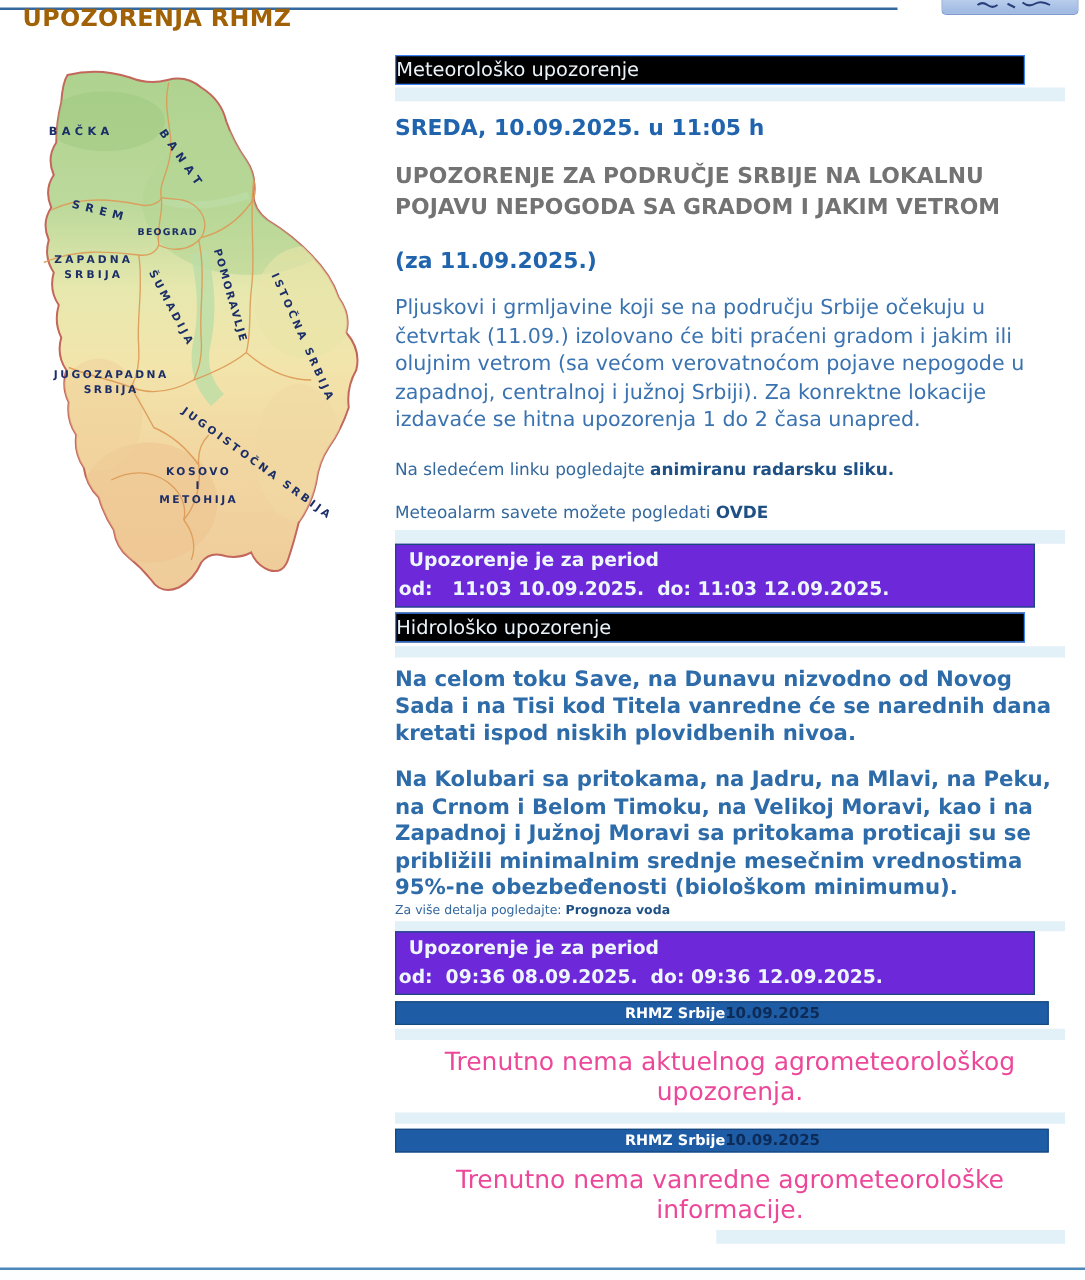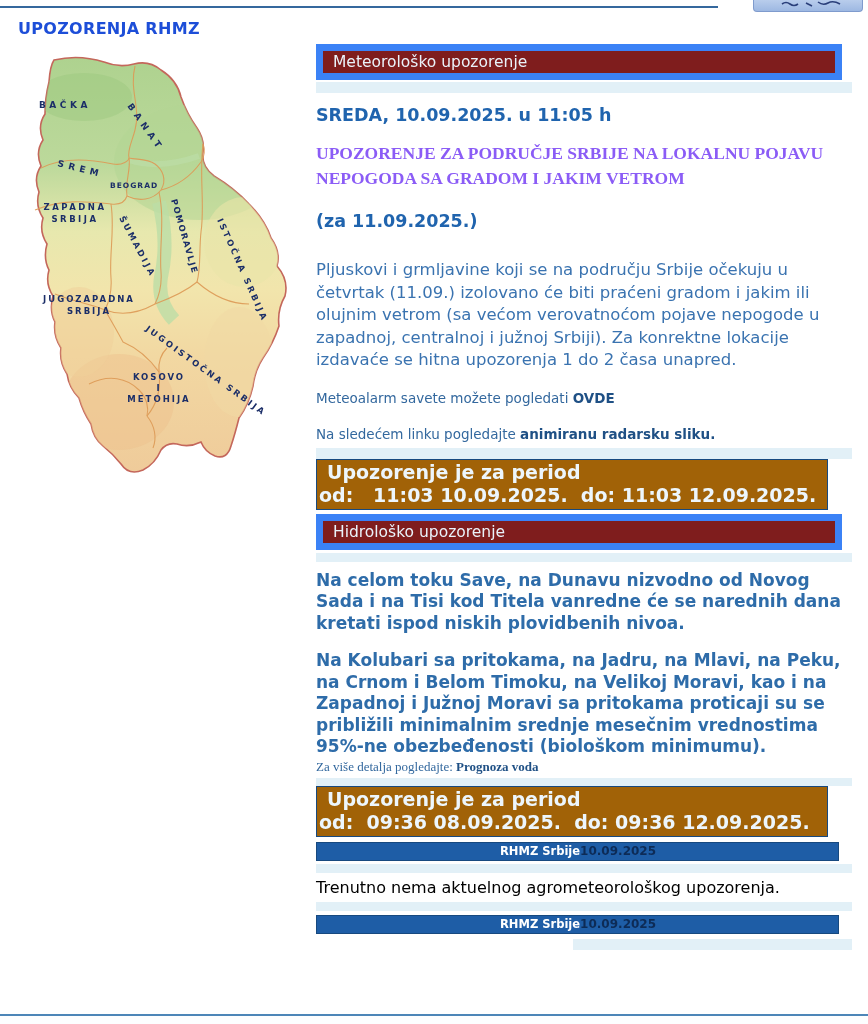"UPOZORENJA RHMZ" .page-title { color: #1d4ed8 -> #a16207; font-size: 16px -> 19px; top: 19px -> 4px }
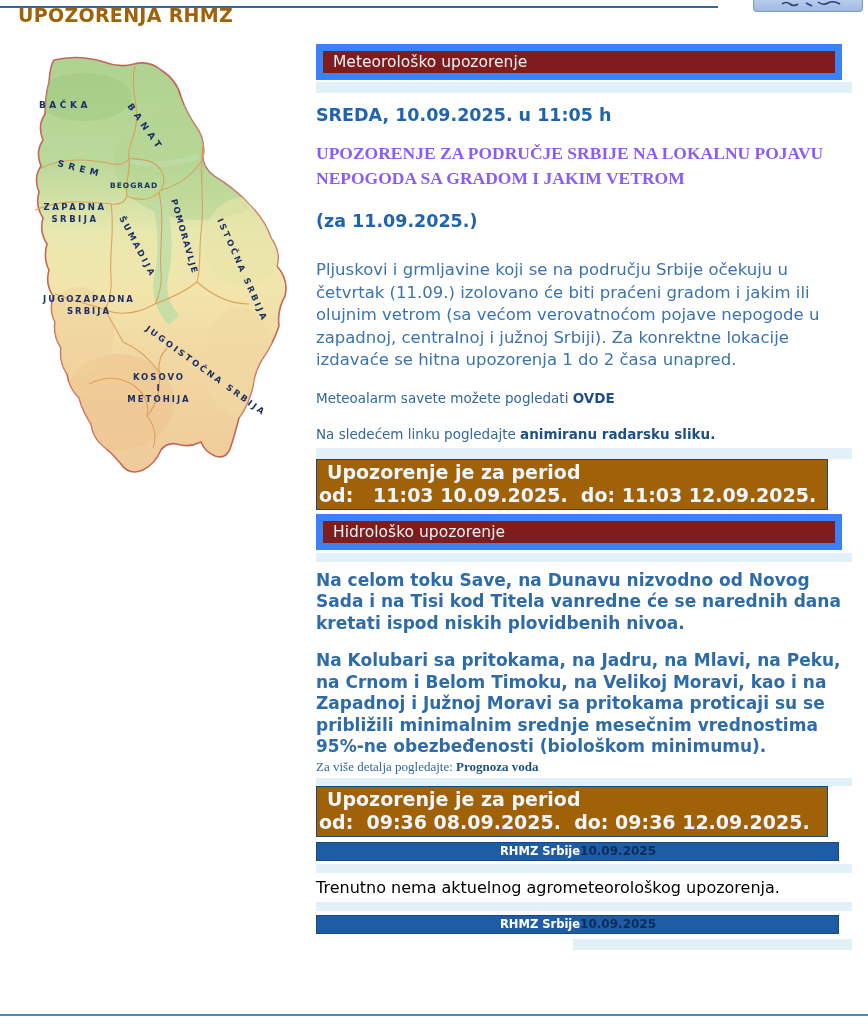"Meteorološko upozorenje" .bar-head { background: #7f1d1d -> #000000; border: 7px solid #3b82f6 -> 1px solid #3b82f6; padding-left: 10px -> none }
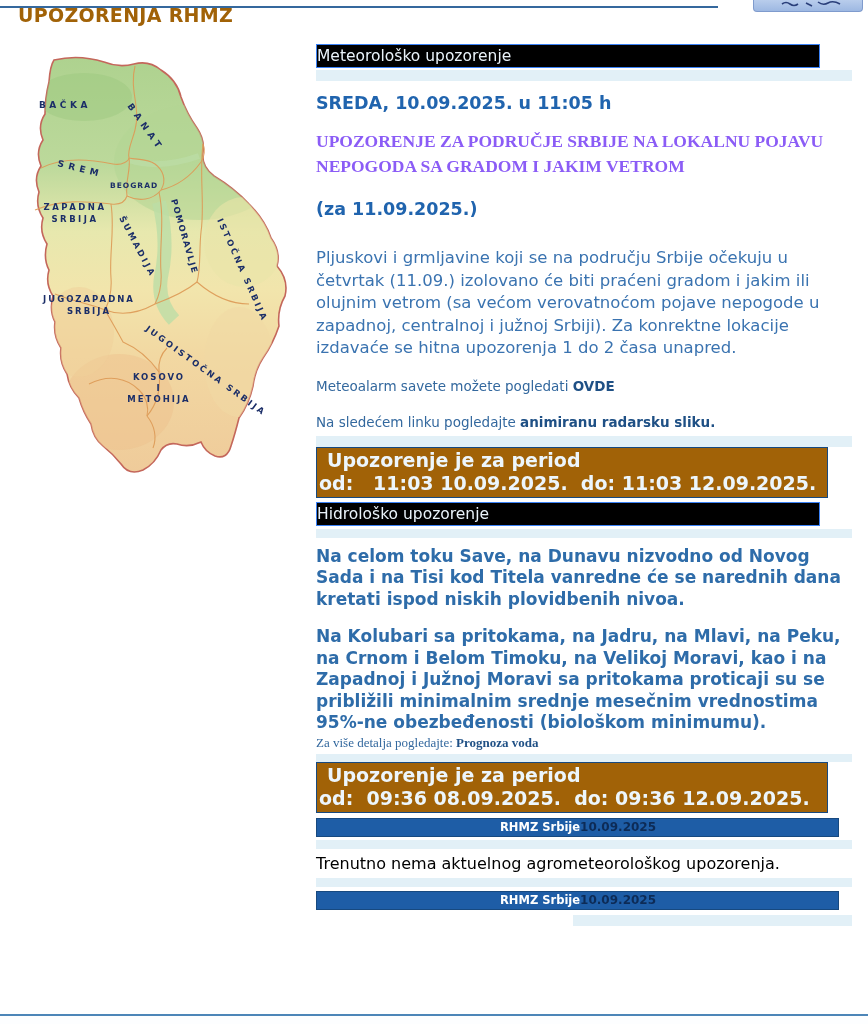"UPOZORENJE ZA PODRUČJE SRBIJE NA" .h-head { color: #8b5cf6 -> #737373; font-family: Liberation Serif, serif -> none }
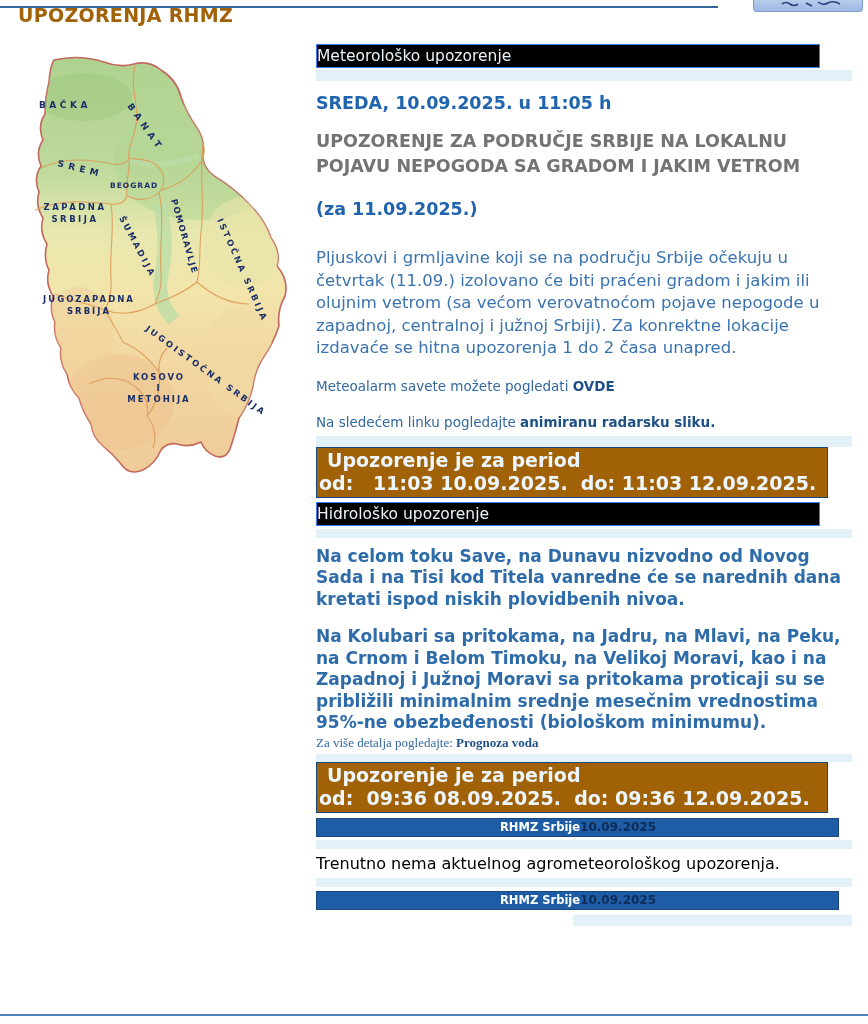"Pljuskovi i grmljavine koji se" .p-body { margin-top: 28px -> 16px }
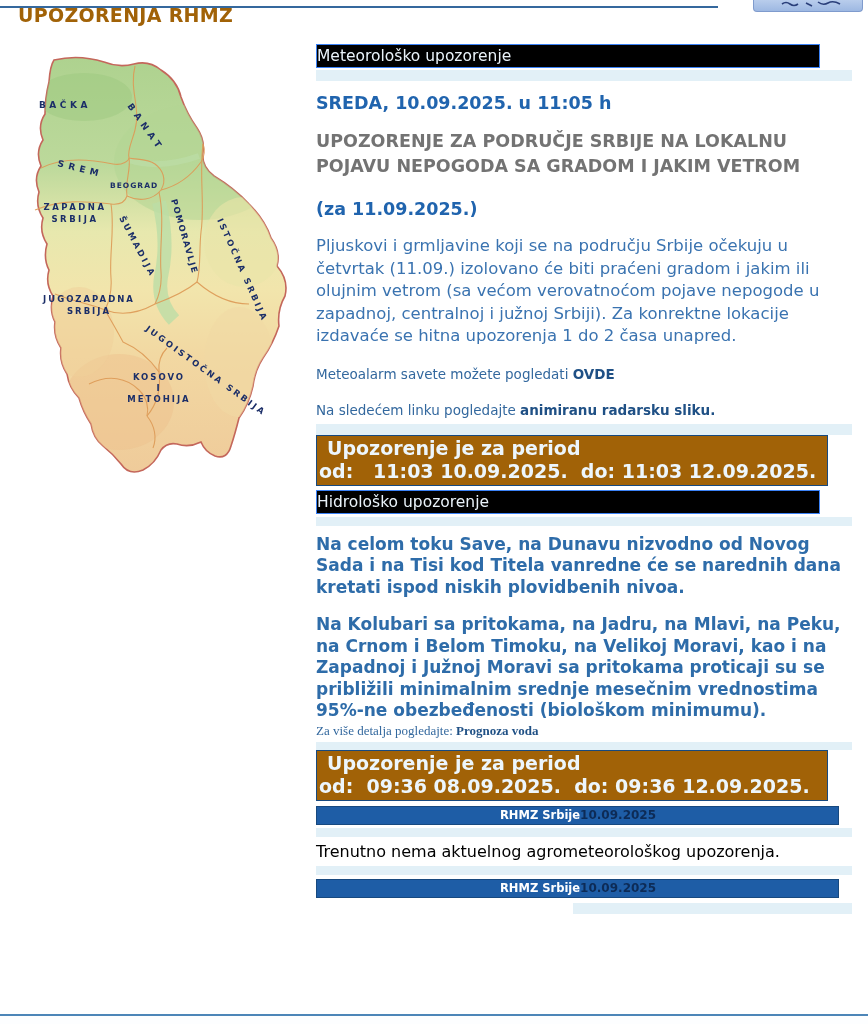"Meteoalarm savete možete pogledati OVDE" div.small-line { order: before "Na sledećem linku pogledajte animiranu" -> after "Na sledećem linku pogledajte animiranu" }
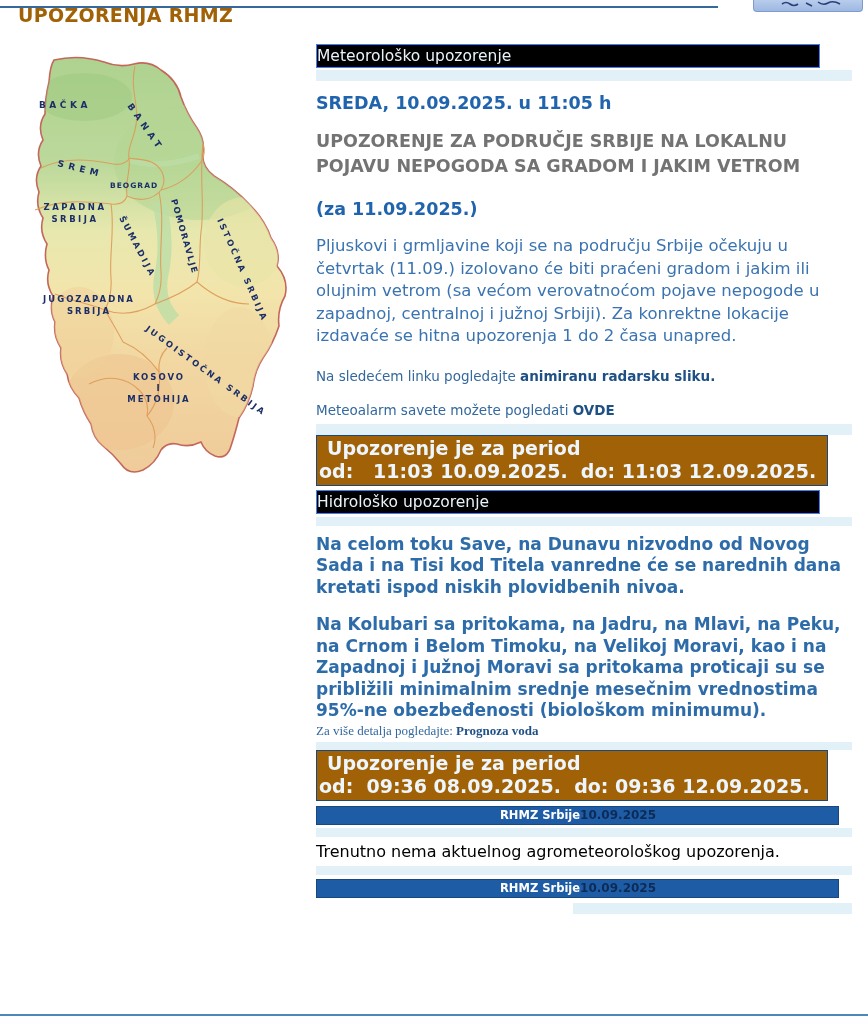"Upozorenje je za period" .period-bar { background: #a16207 -> #6d28d9; font-size: 19px -> 15px }
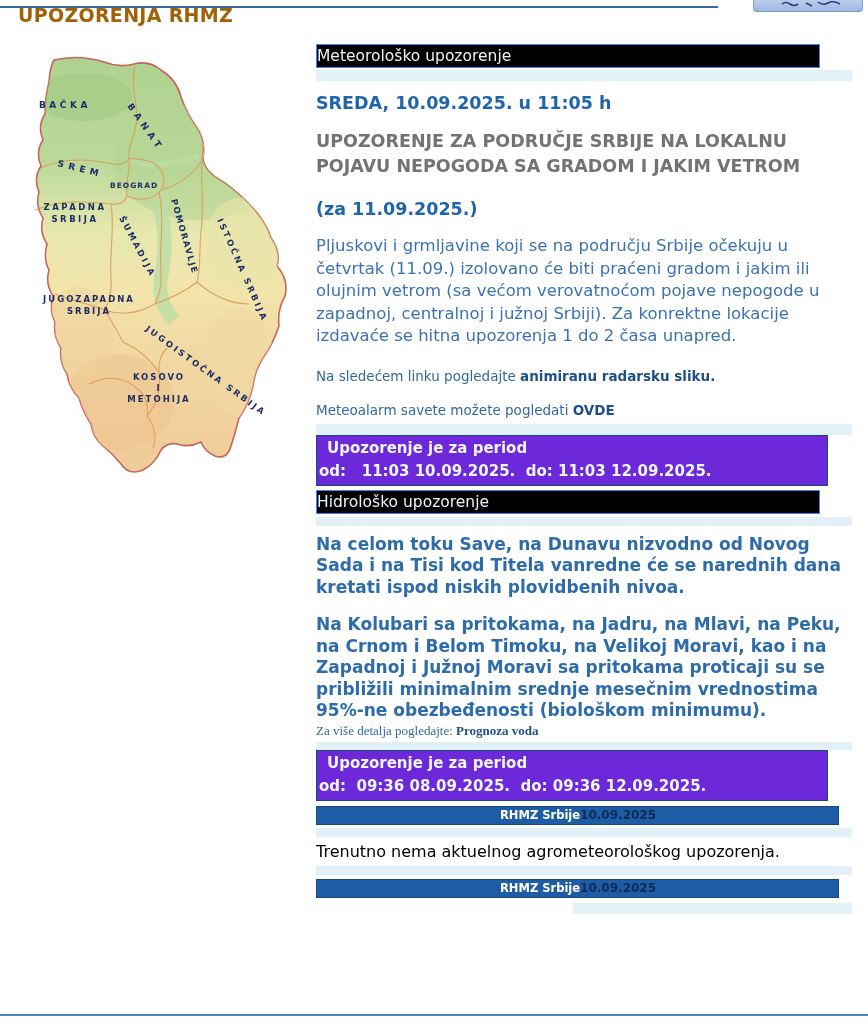"Za više detalja pogledajte: Prognoza" .small-hydro { font-family: Liberation Serif, serif -> none; font-size: 13px -> 10px }
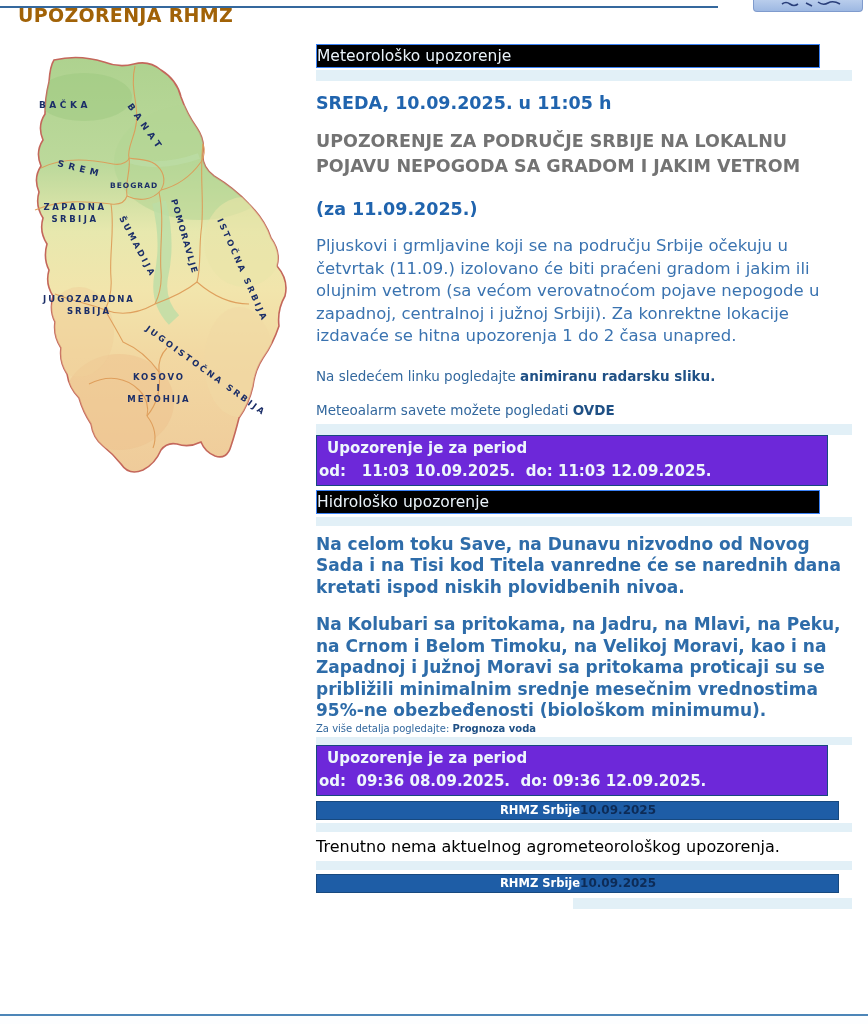"Trenutno nema aktuelnog" .agro-text { color: #000000 -> #ec4899; font-size: 16px -> 20px; text-align: none -> center }
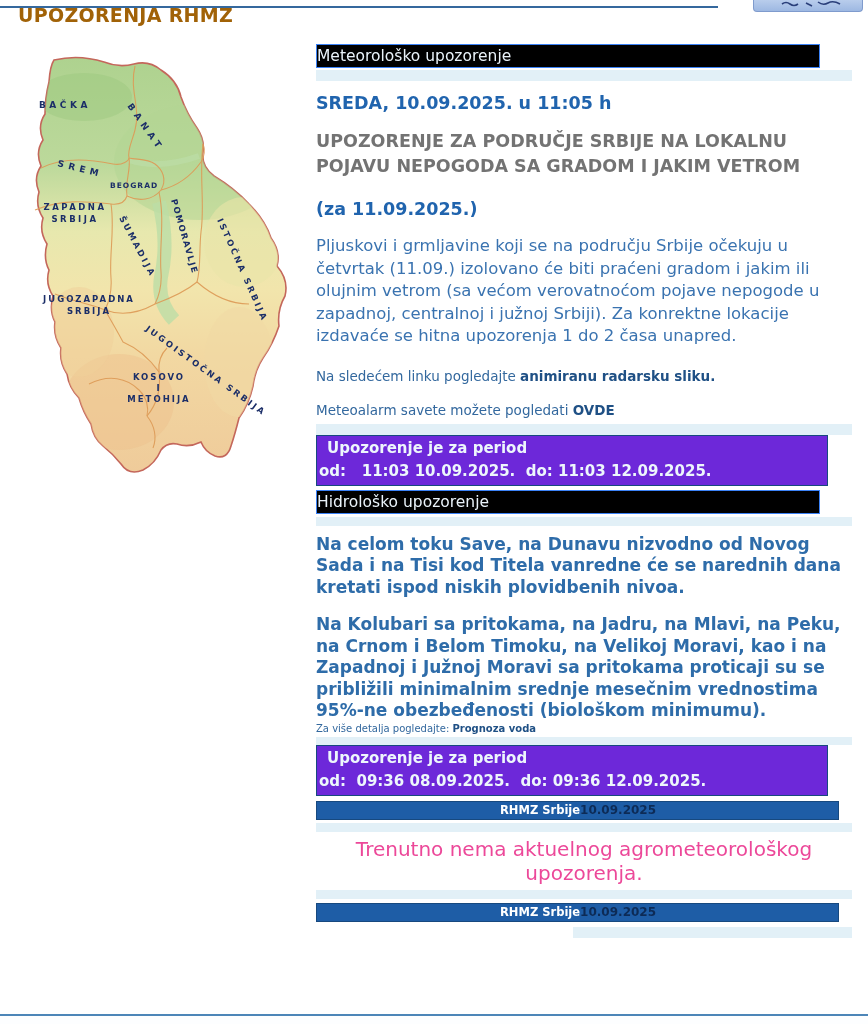"Trenutno nema vanredne agrometeorološke" div.agro-text { html: none -> <div>Trenutno nema vanredne agrometeorološke informacije.</div> }
